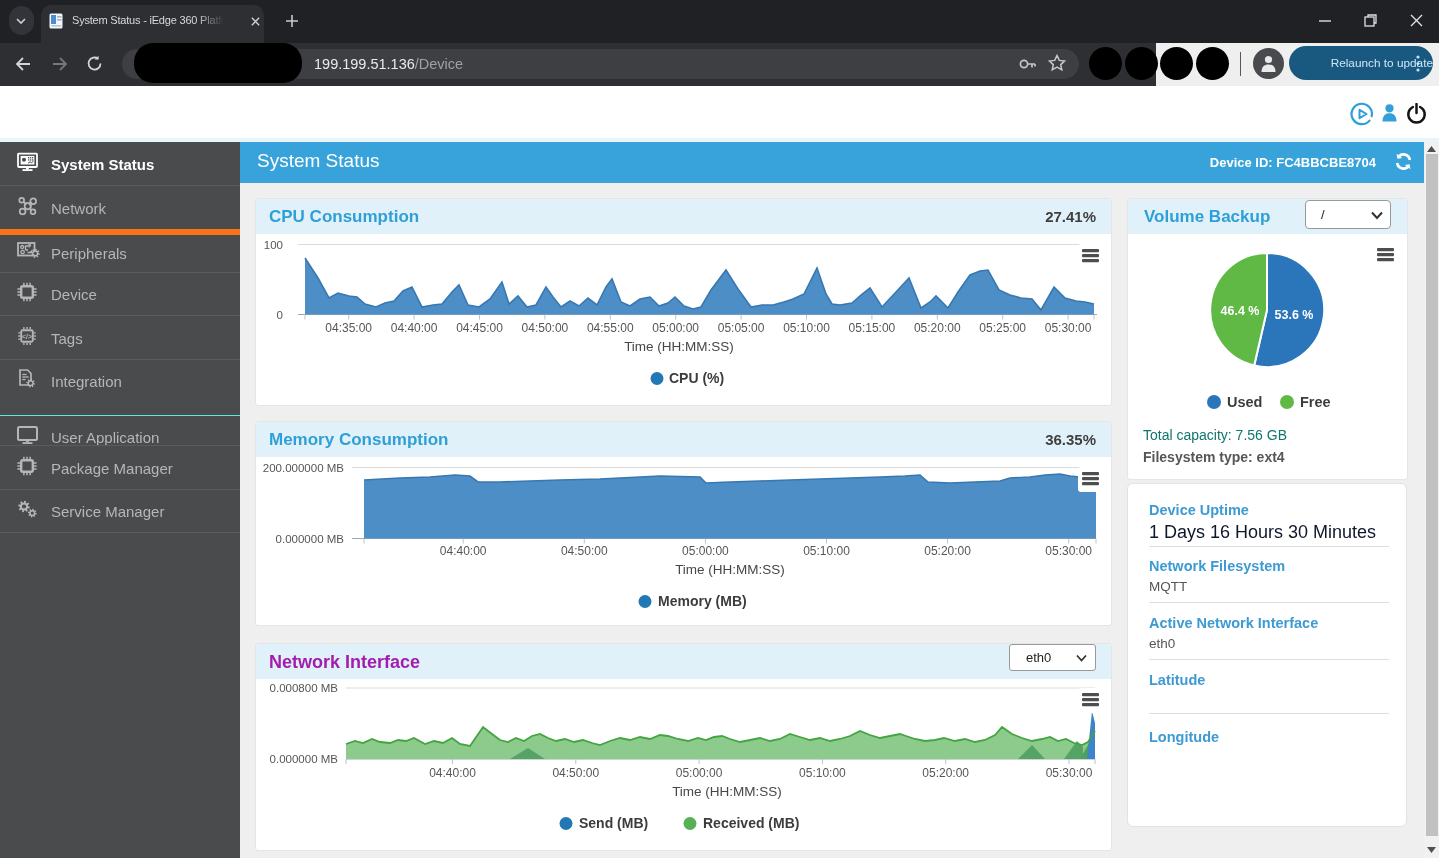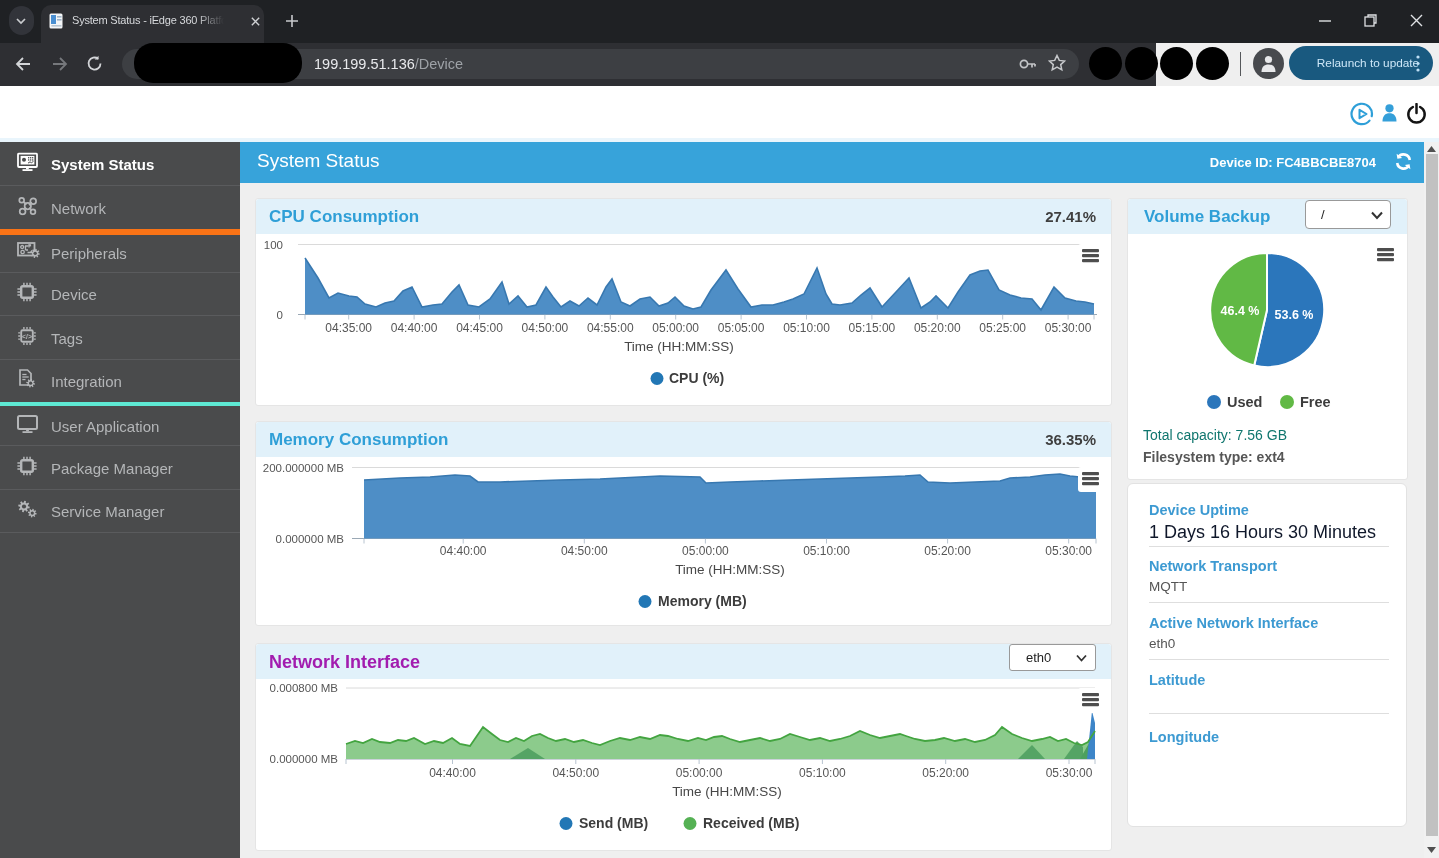"Relaunch to update" div.abs { text-align: center -> right }
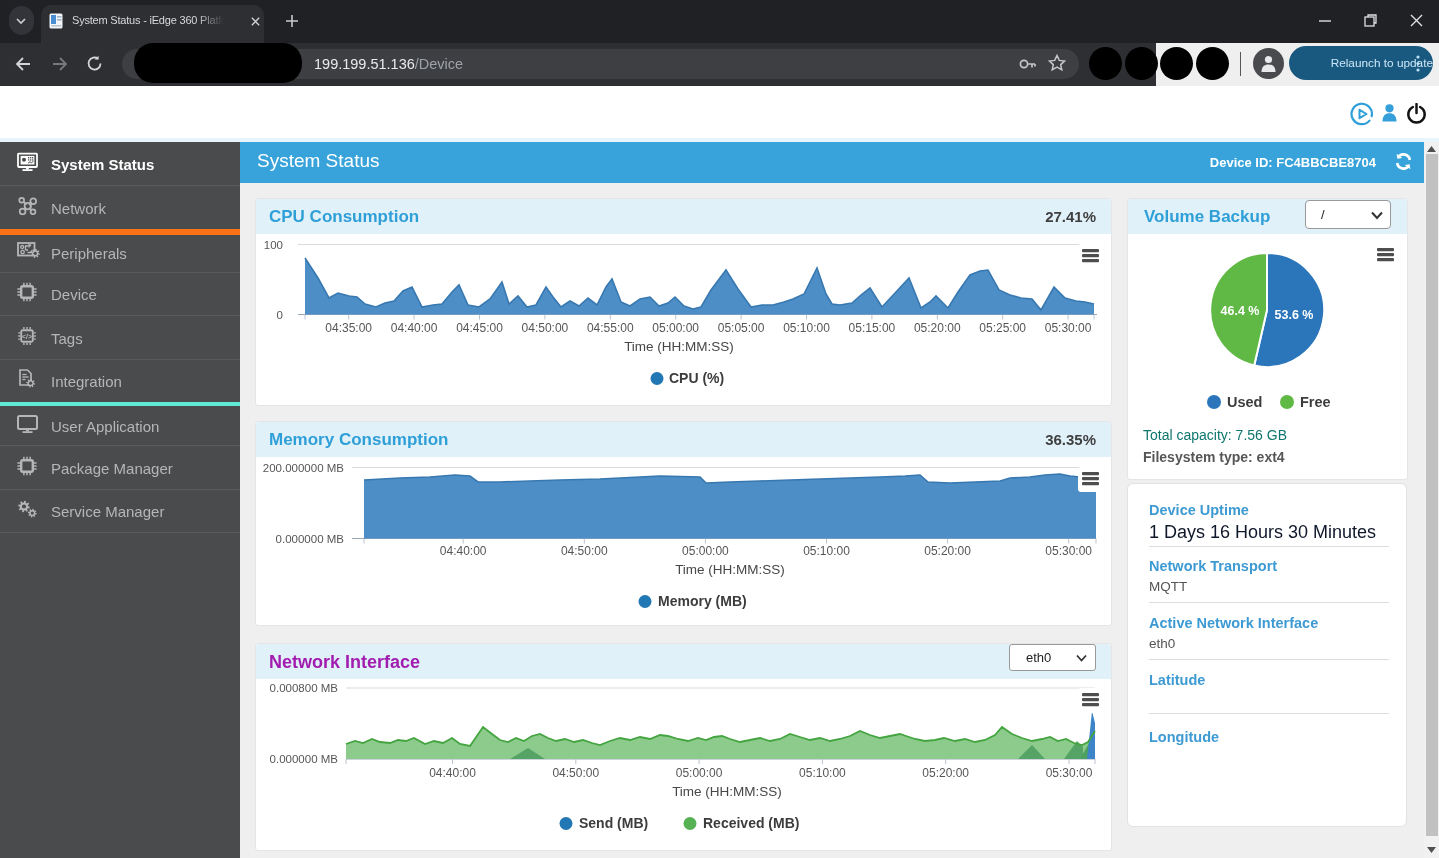"User Application" div { border-top: 4px solid #5eead4 -> 1px solid #5eead4; top: 260px -> 273px }
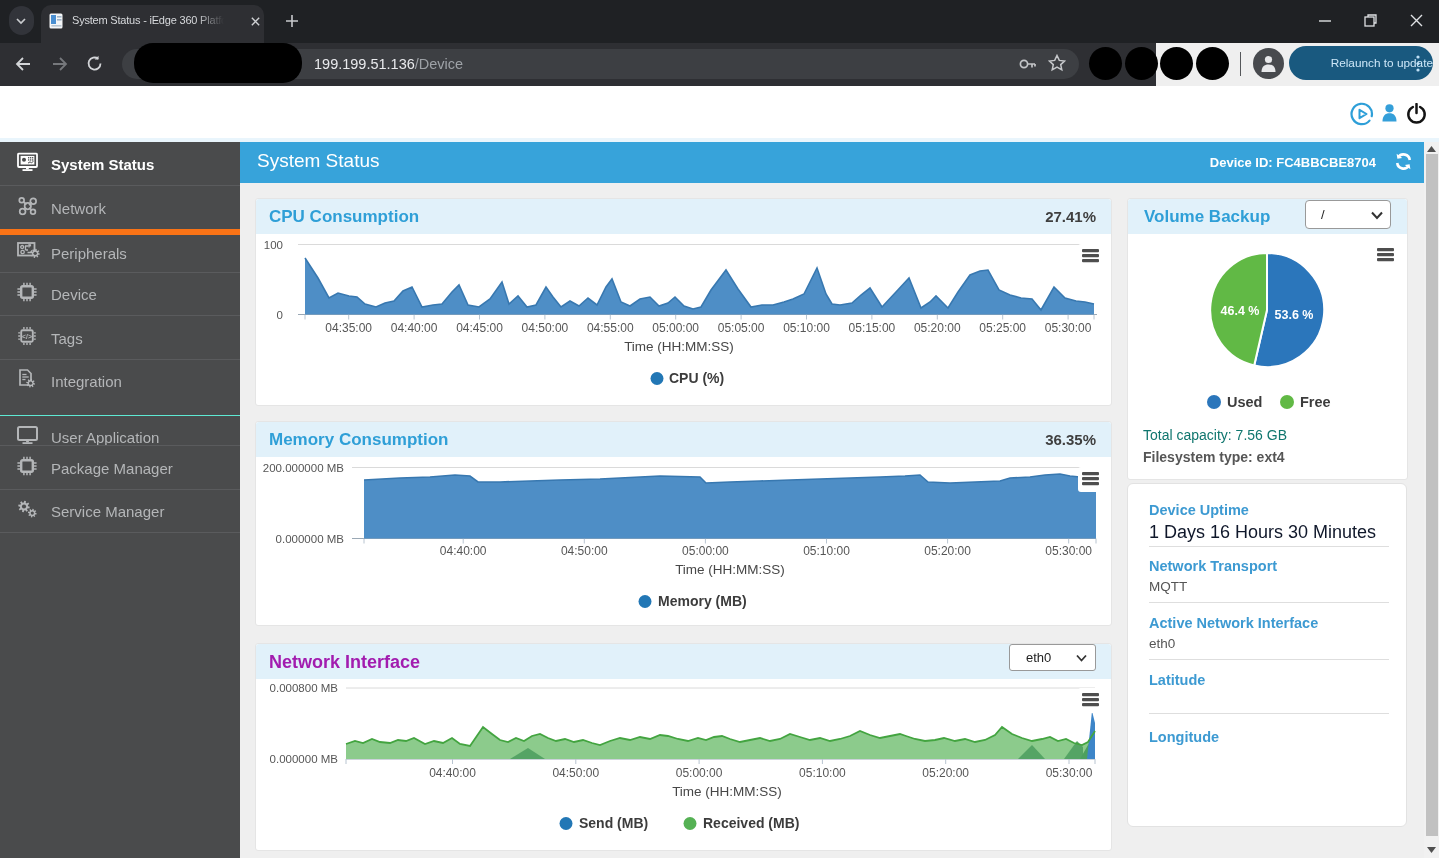"Network Transport" div.abs { text: Transport -> Filesystem }
